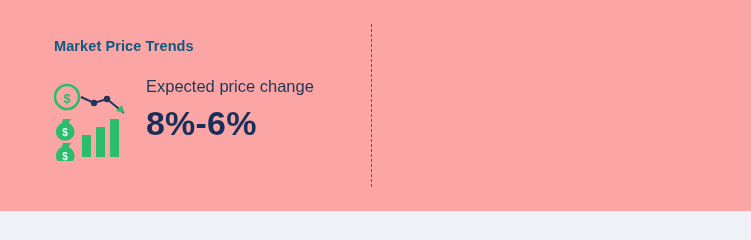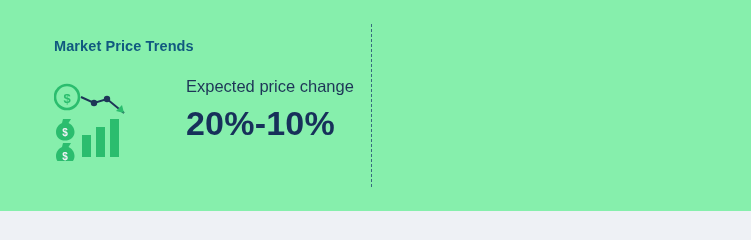"Market Price Trends" #root { background: #86efac -> #fca5a5 }
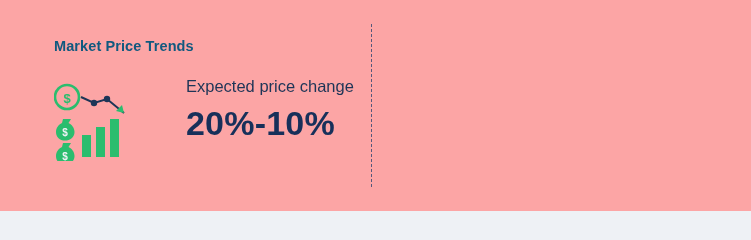"Expected price change" #left-text { margin-left: 40px -> none }
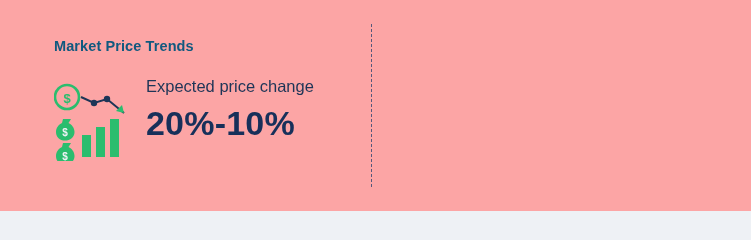"20%-10%" div { text: 20%-10% -> 8%-6% }
